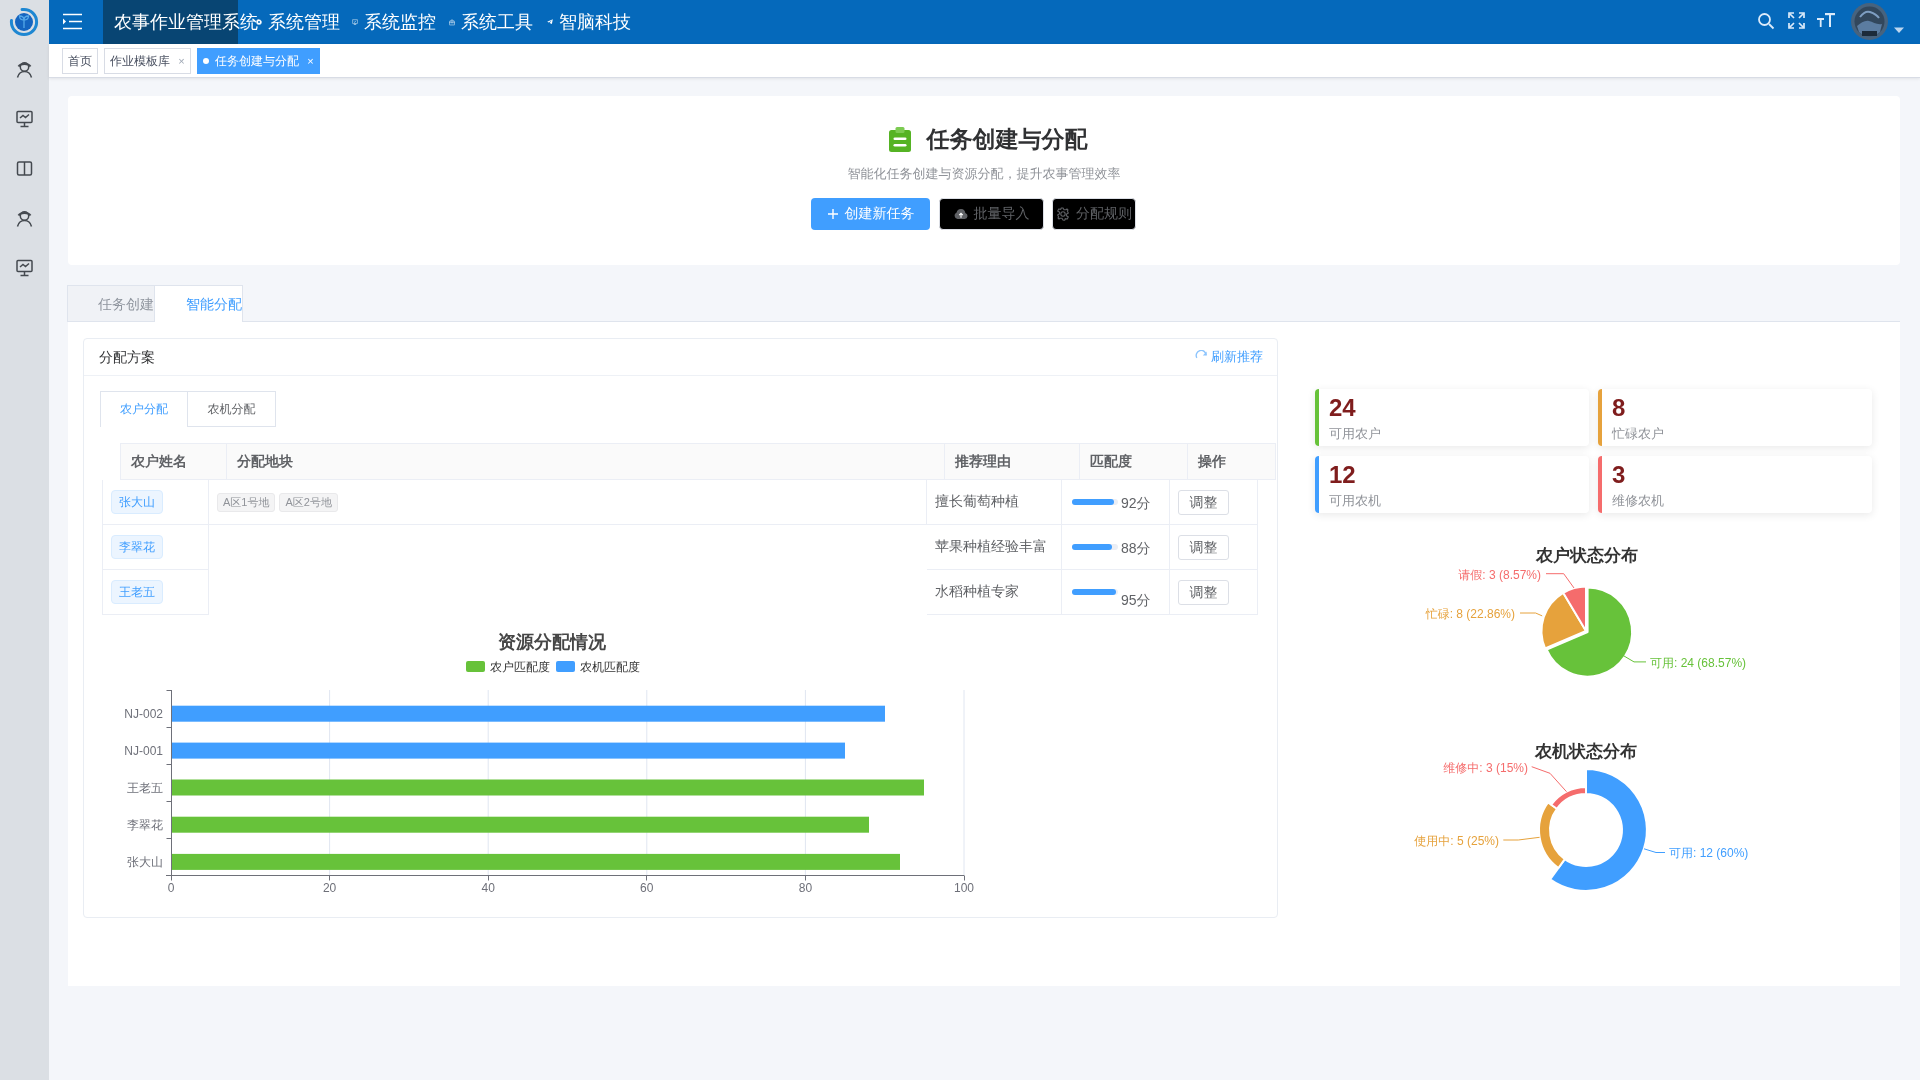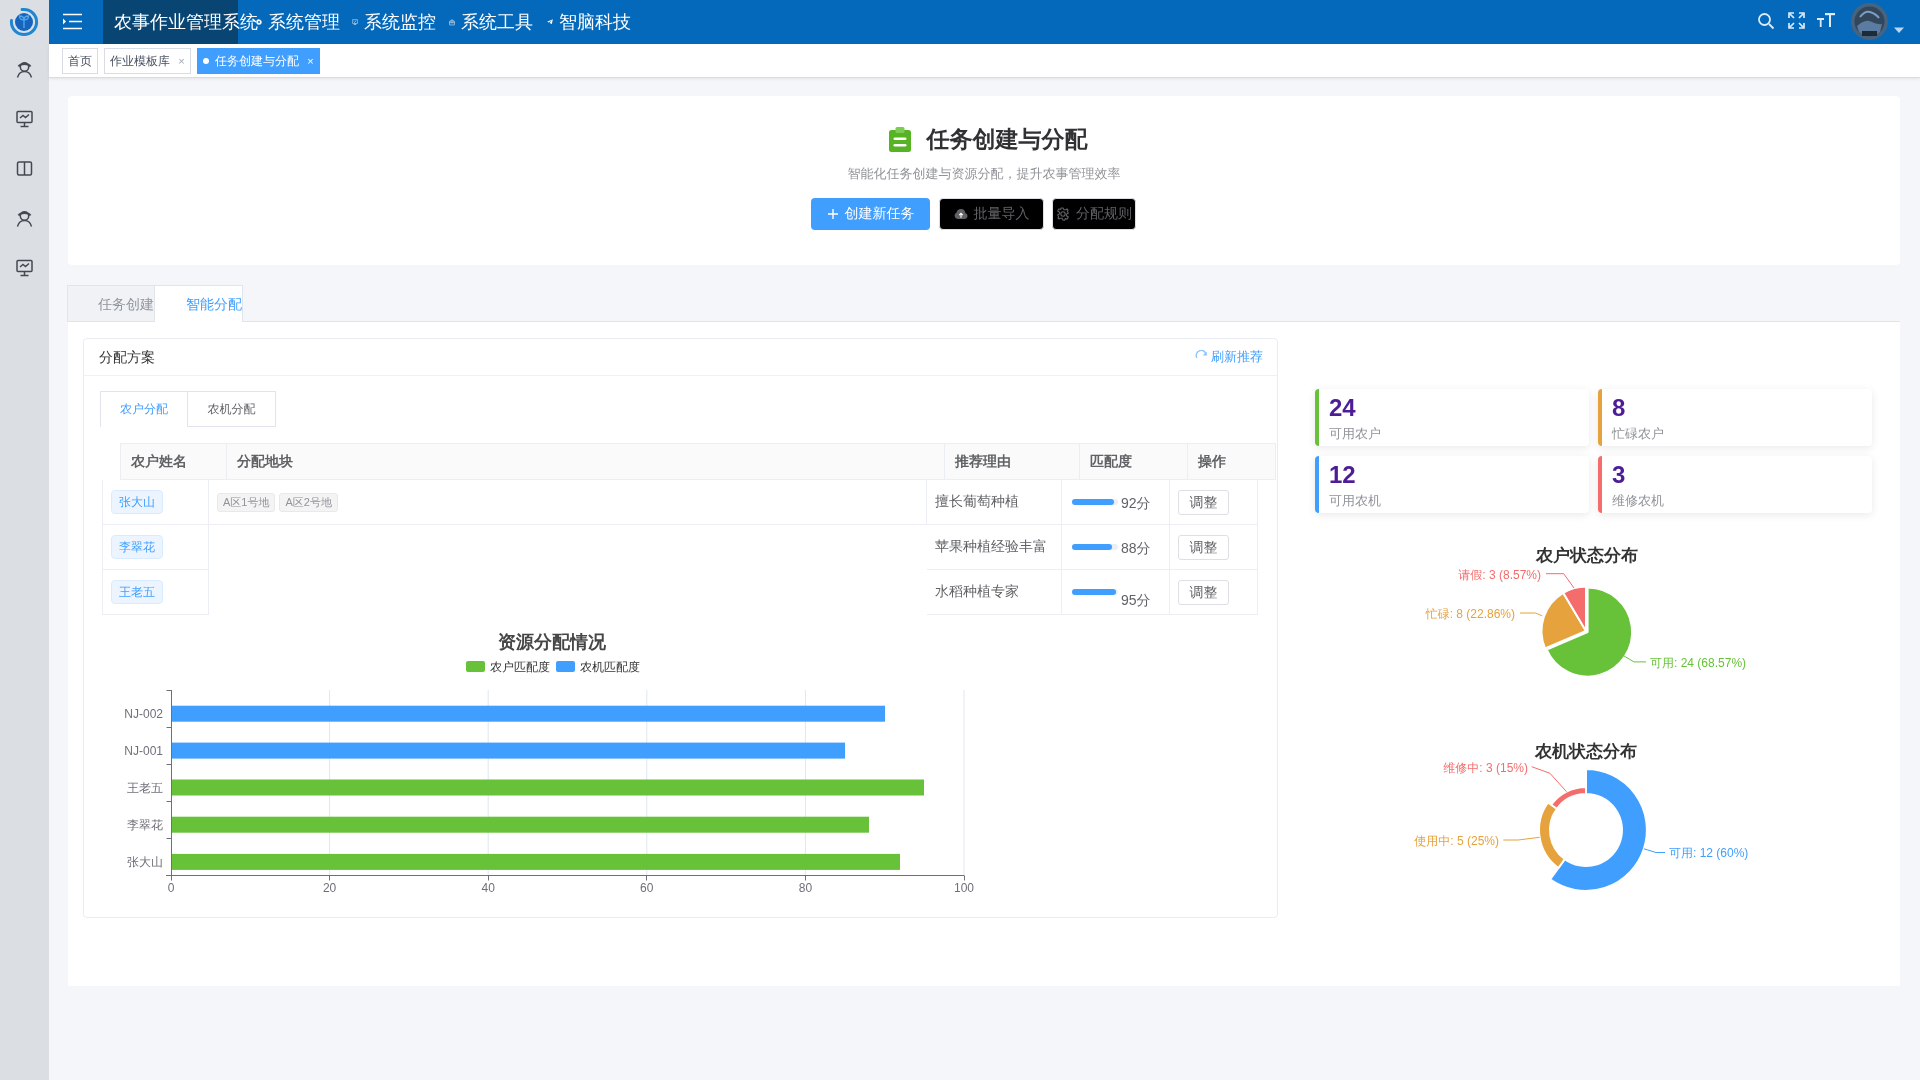"24" .stat .num { color: #4c1d95 -> #7f1d1d }
